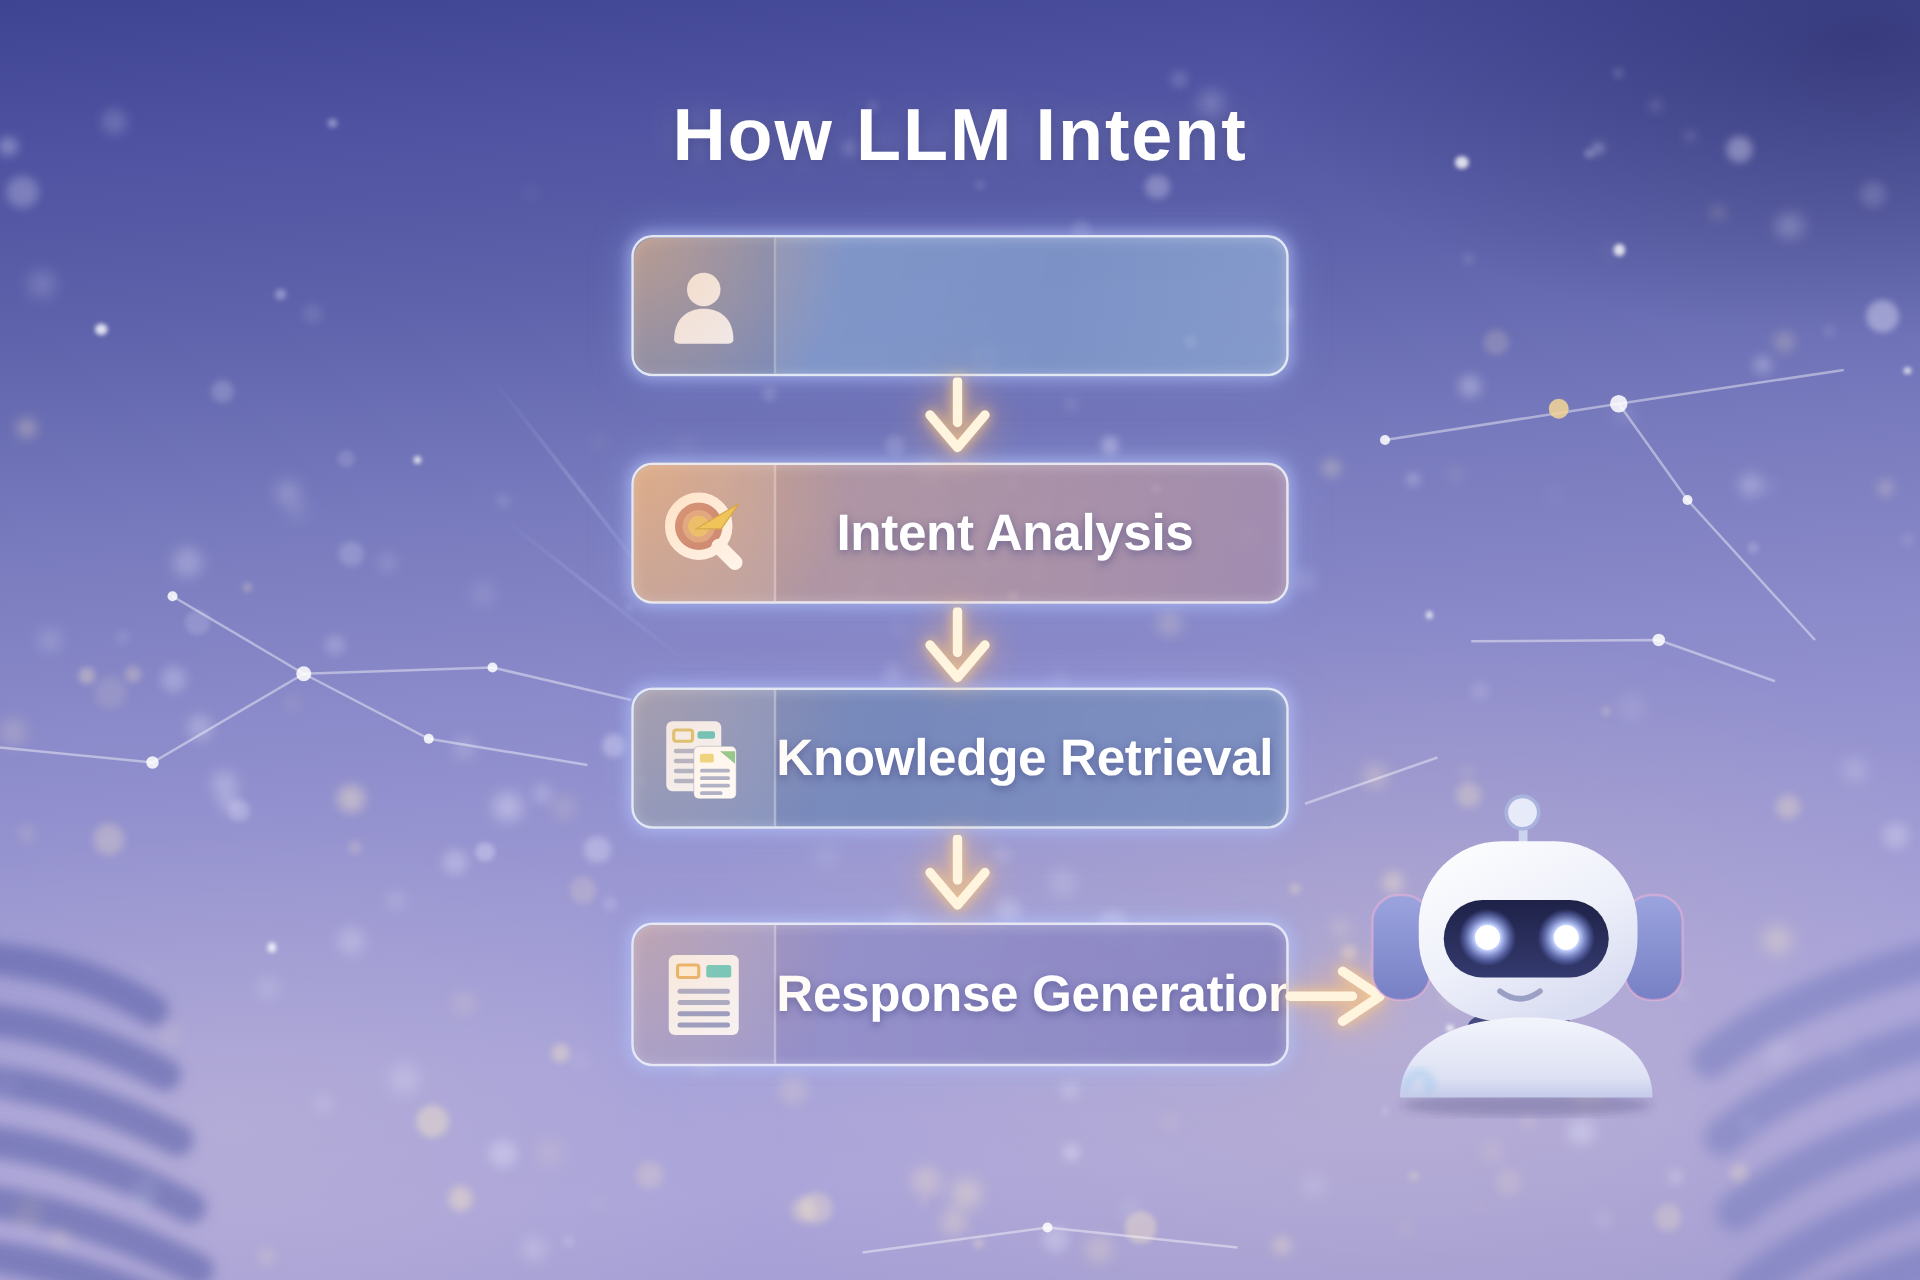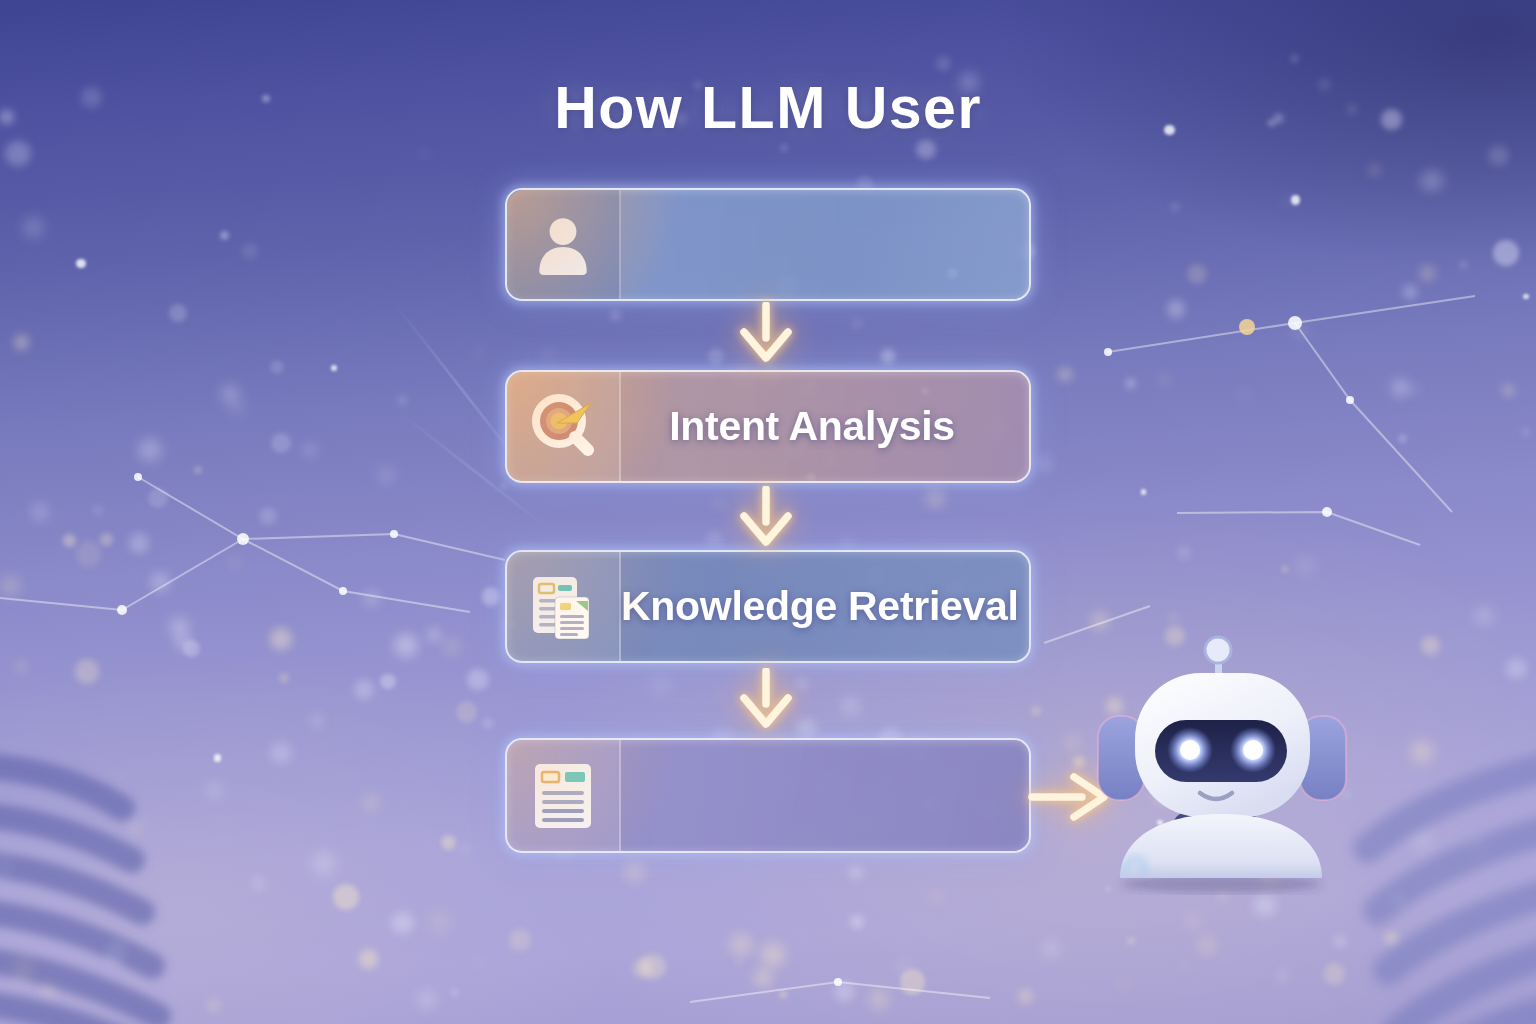"How LLM User" div.title { text: User -> Intent }
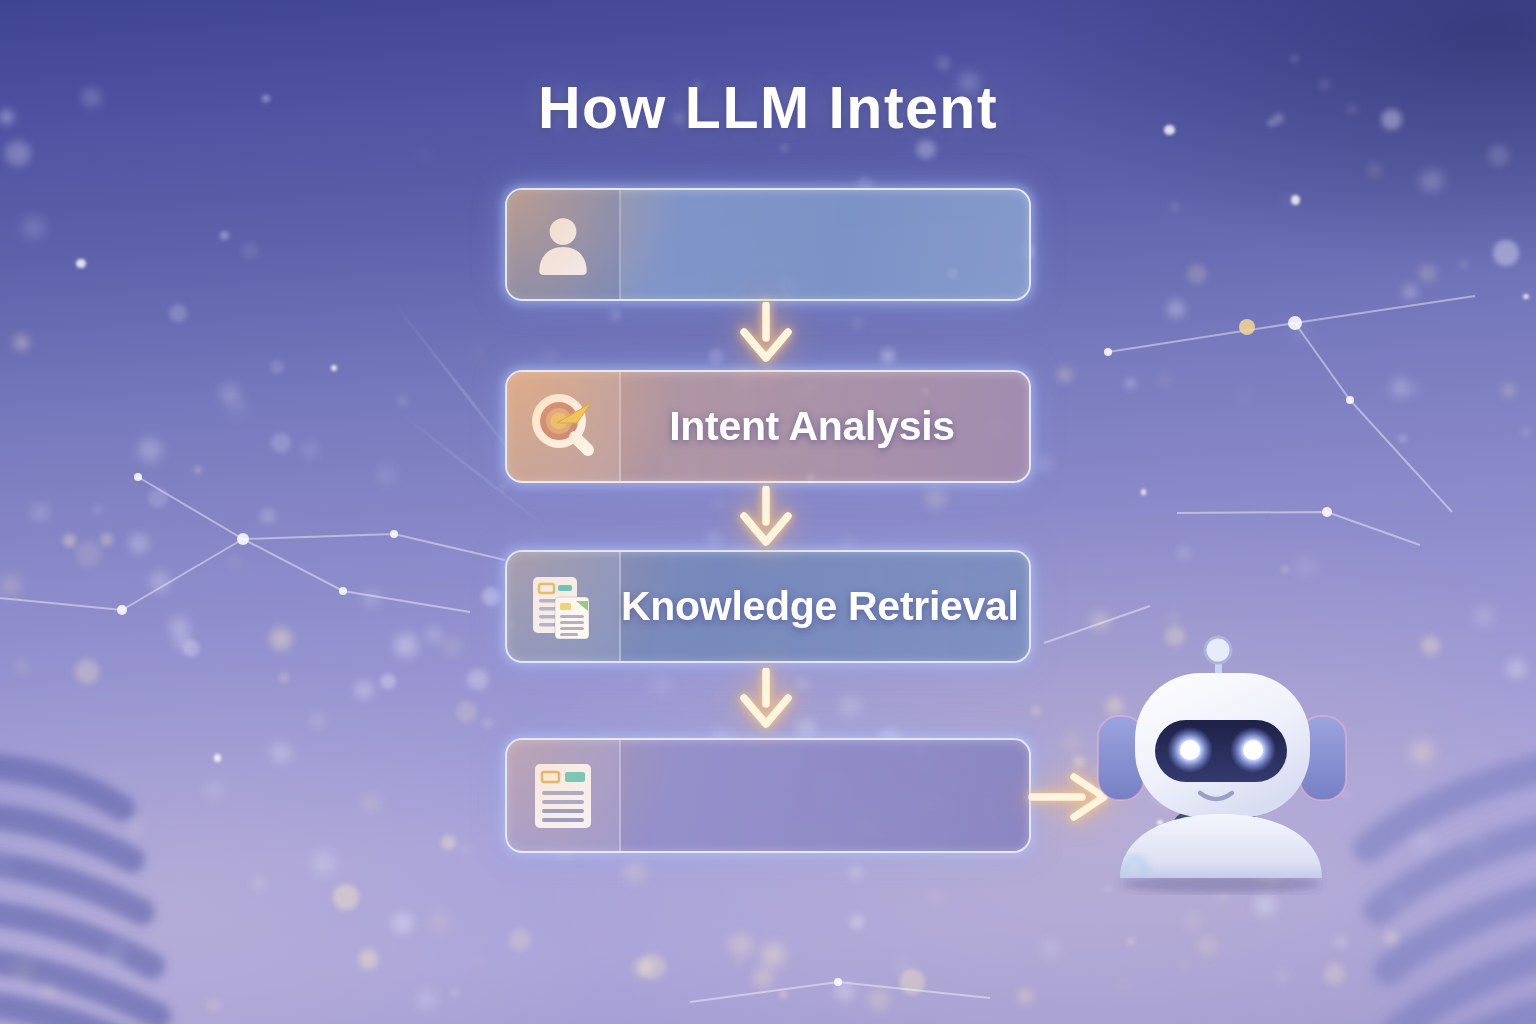"Response Generation" div.step-label { html: none -> <div>Response Generation</div> }
